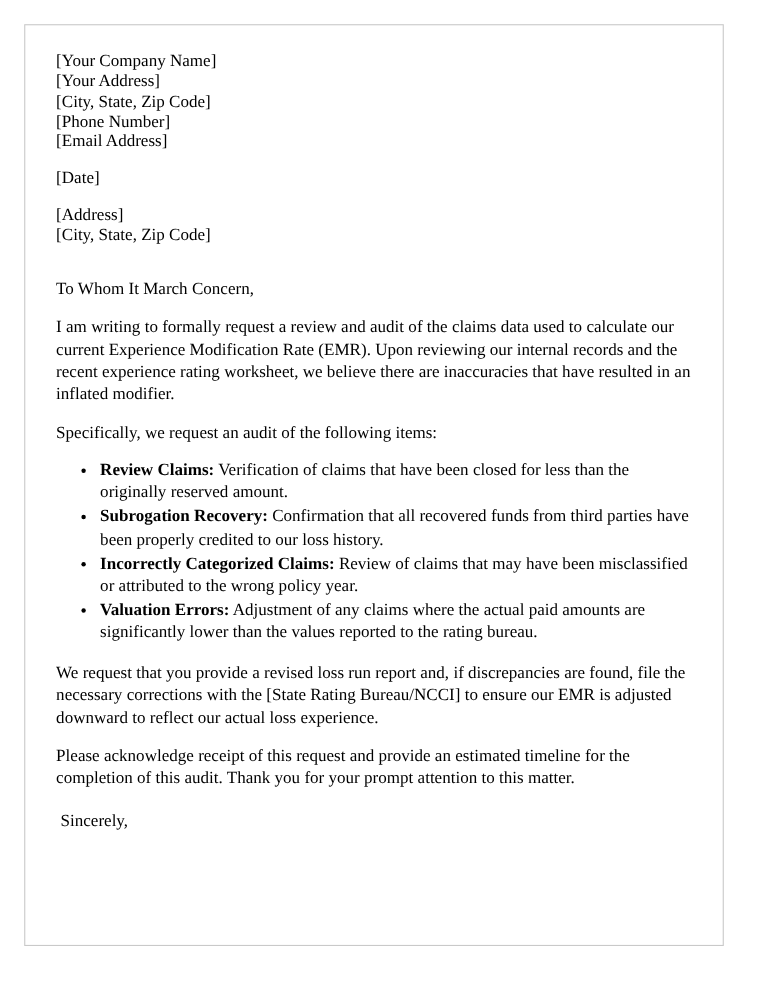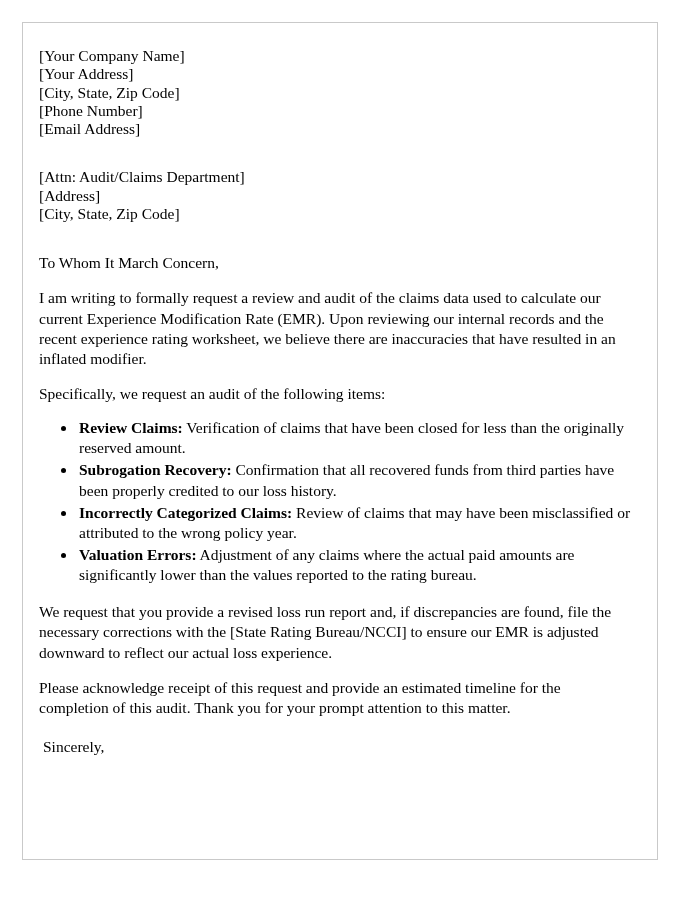"[Your Company Name]" .content { left: 16px -> 28px }
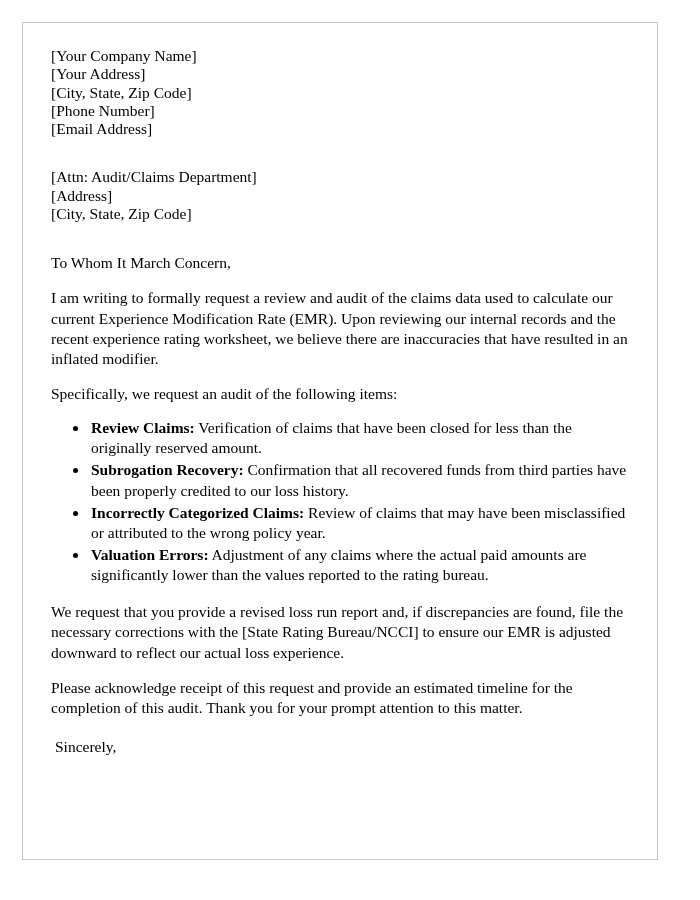"[Date]" div.block { html: none -> <div> <div>[Date]</div> </div> }
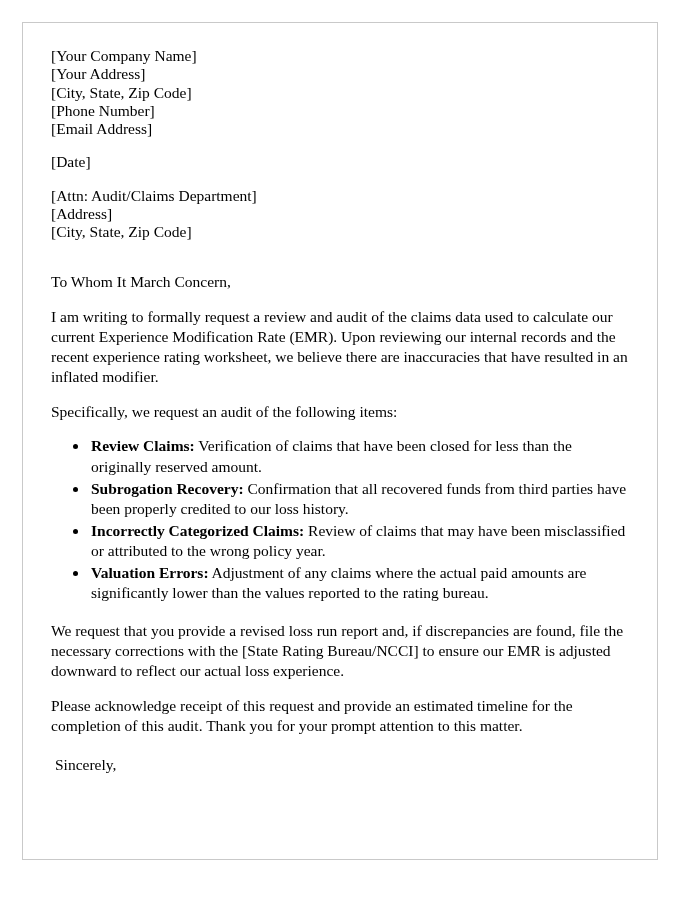"[Attn: Audit/Claims Department]" div.addr-line { html: <div>[Attn: Audit/Claims Department]</div> -> none }
